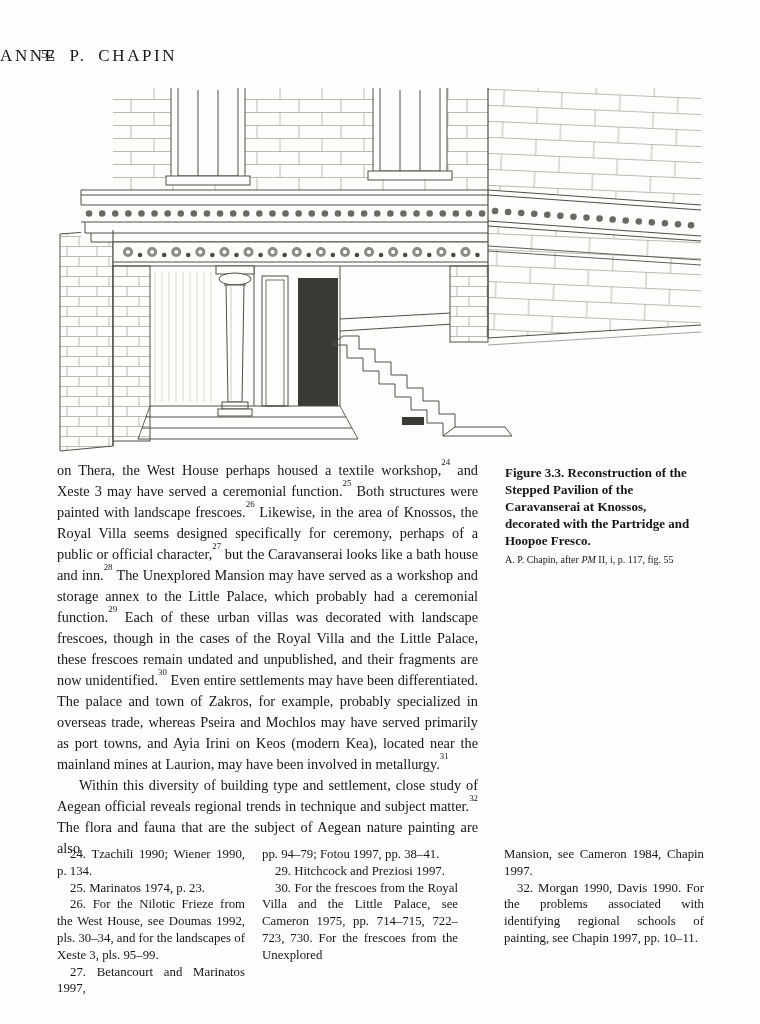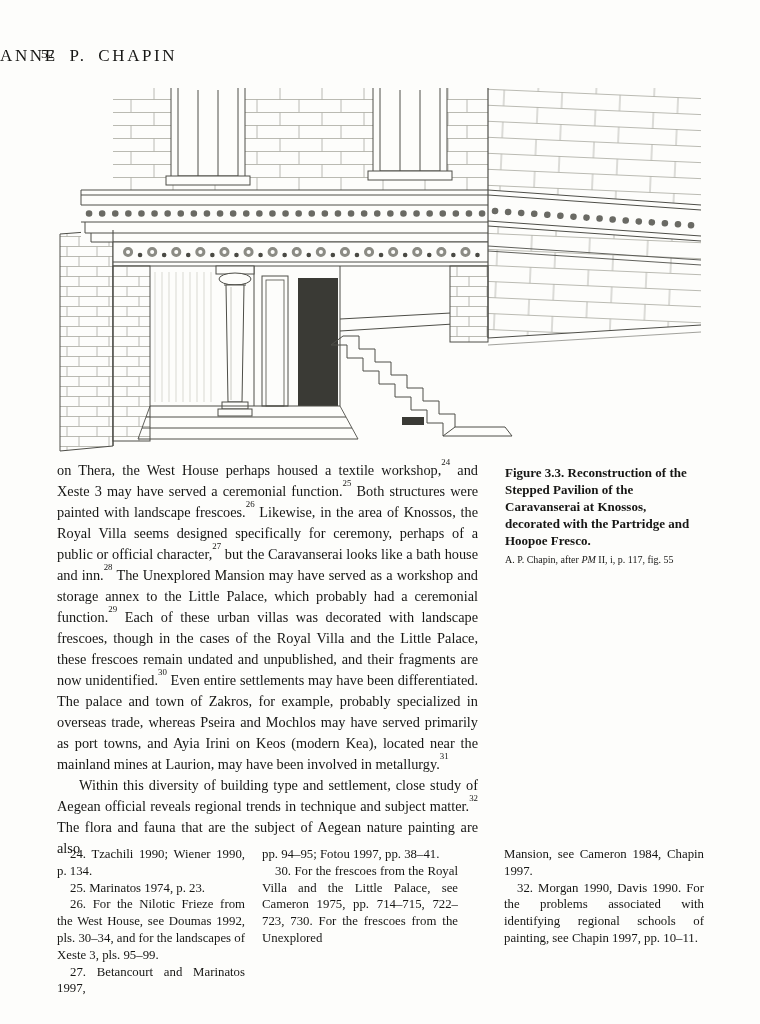"pp. 94–95; Fotou 1997, pp." span { text: 95 -> 79 }
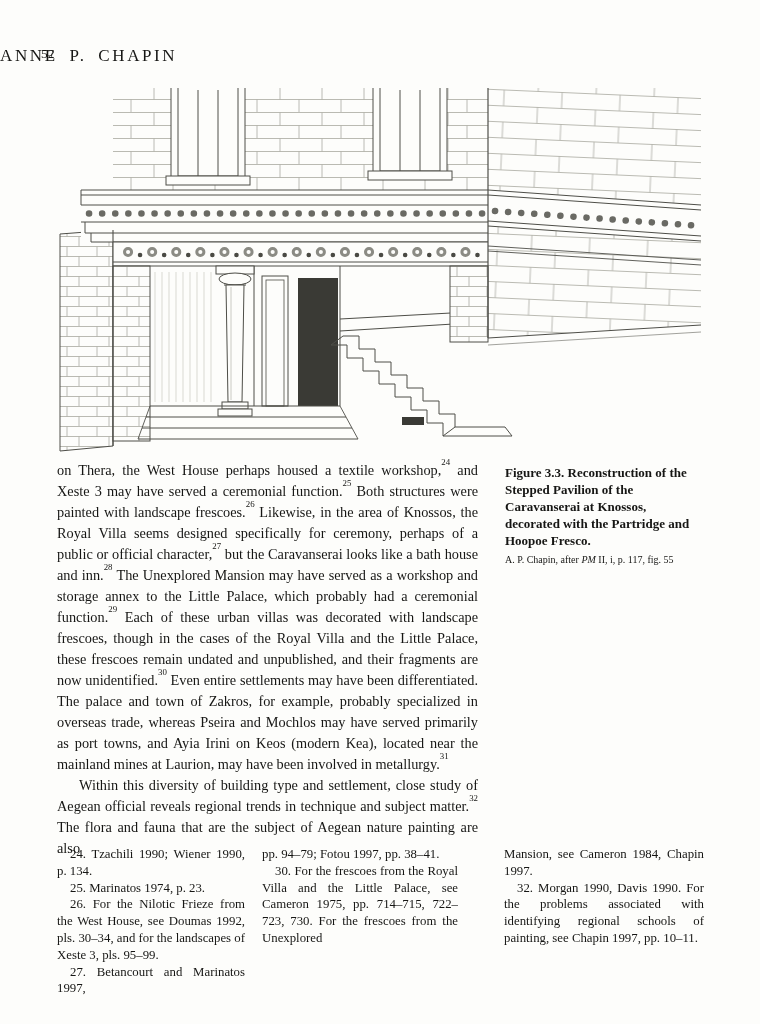"29. Hitchcock and Preziosi 1997." p.fn { html: none -> <p><span>29. Hitchcock and Preziosi 1997.</span></p> }
